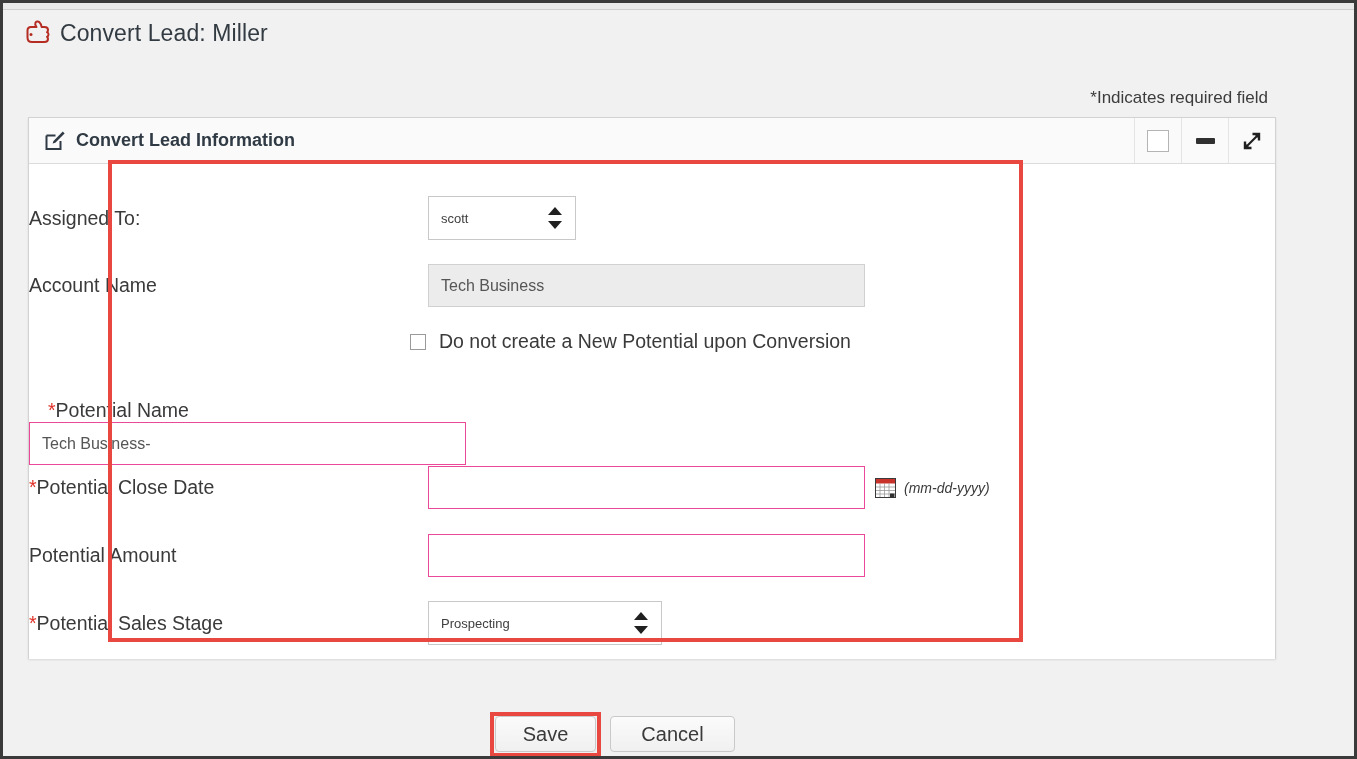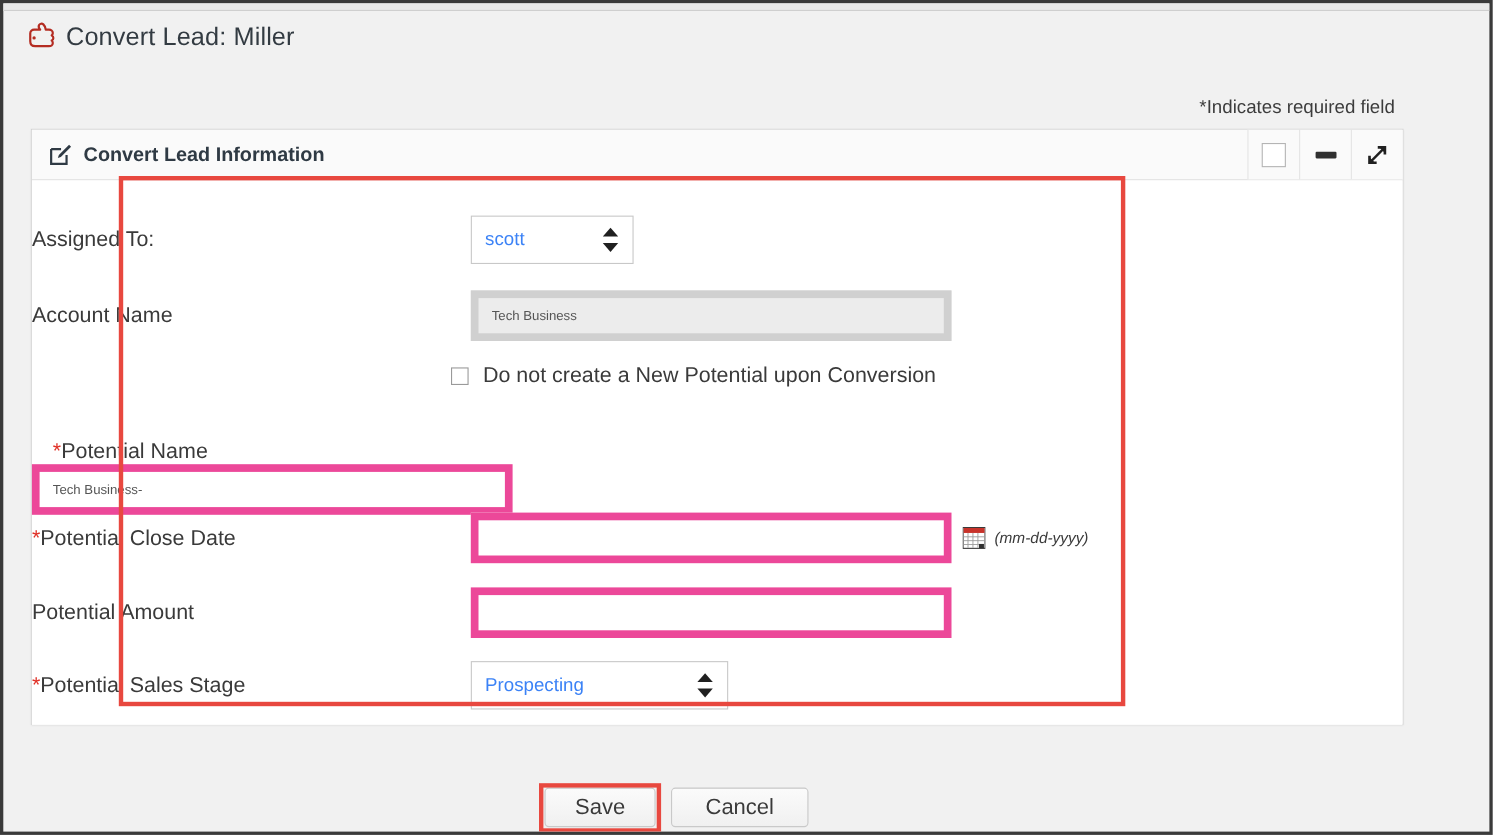"scott" .sel-val { color: #3b82f6 -> #404040; font-size: 17px -> 13px }
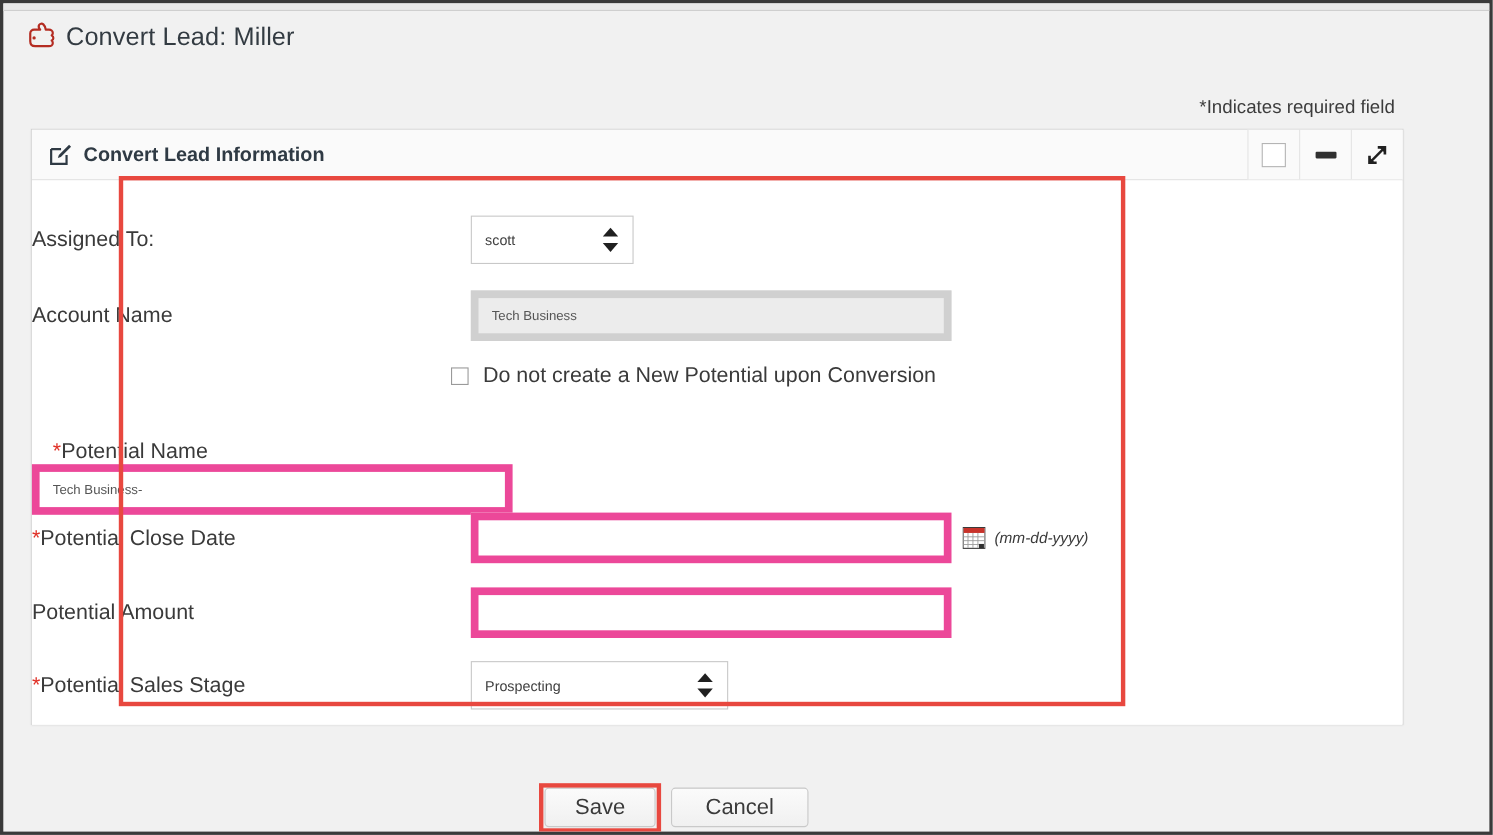"Tech Business" .txt { border: 7px solid #ec4899 -> 1px solid #ec4899; font-size: 12px -> 16px }
